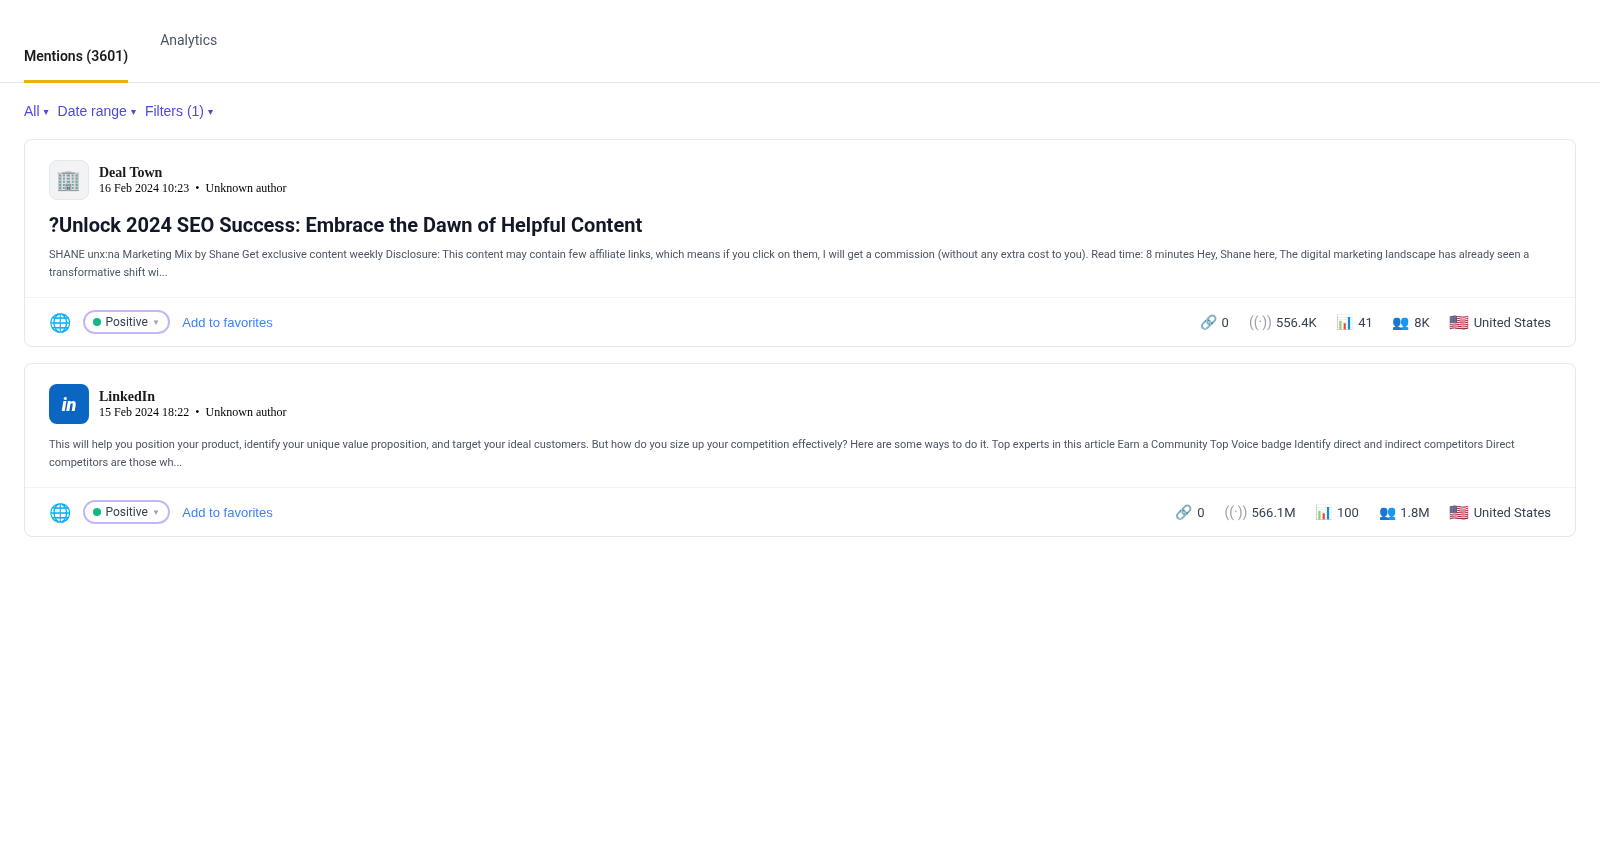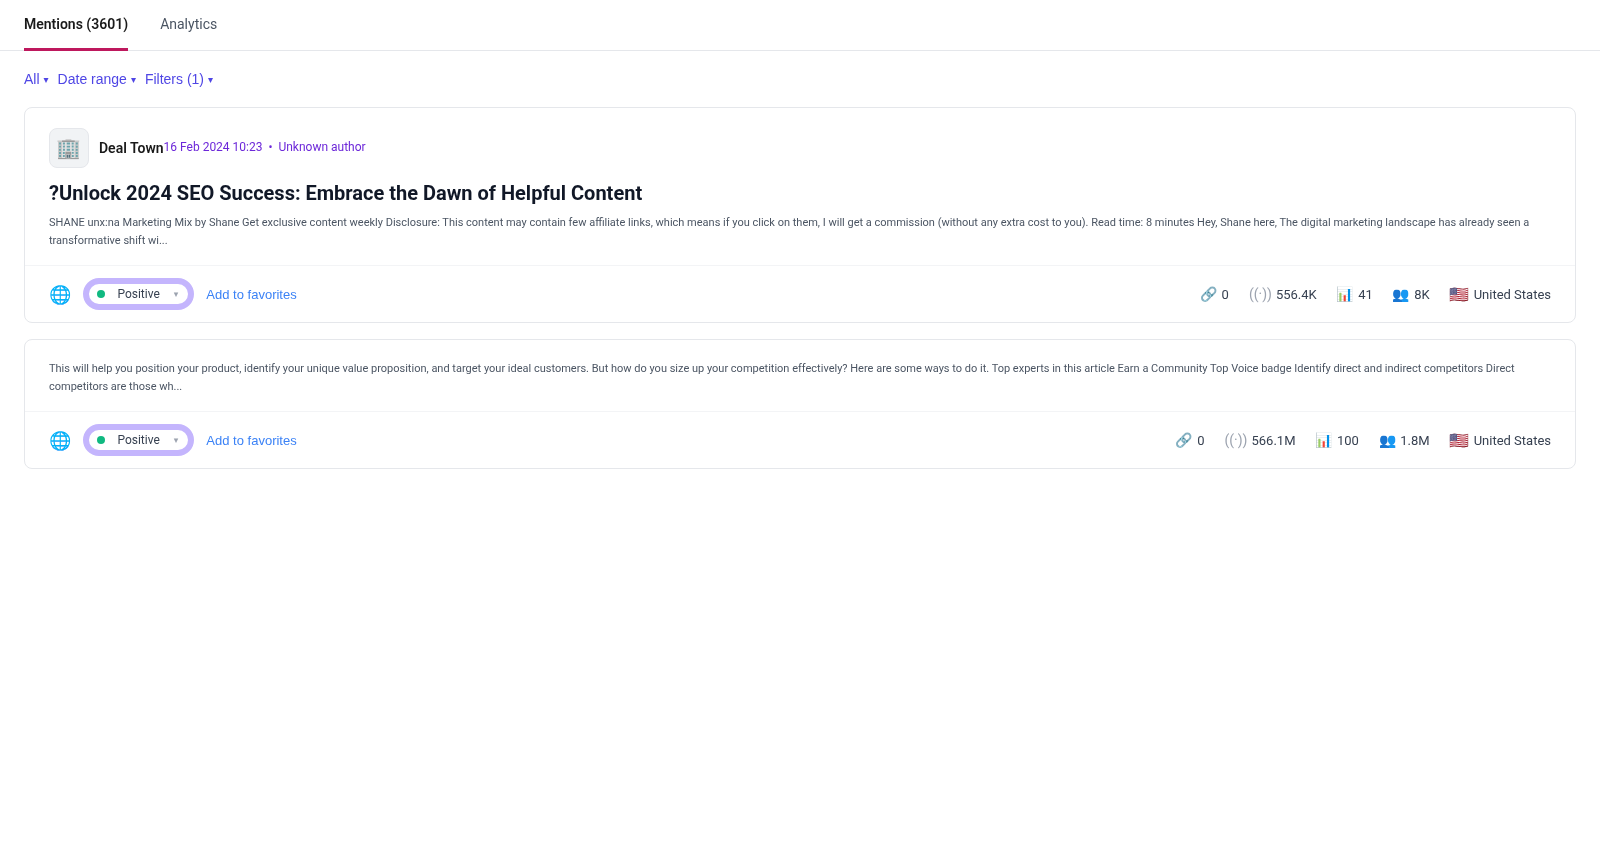"Mentions (3601)" .tab.active { border-bottom: 3px solid #be185d -> 3px solid #eab308; margin-top: none -> 32px }
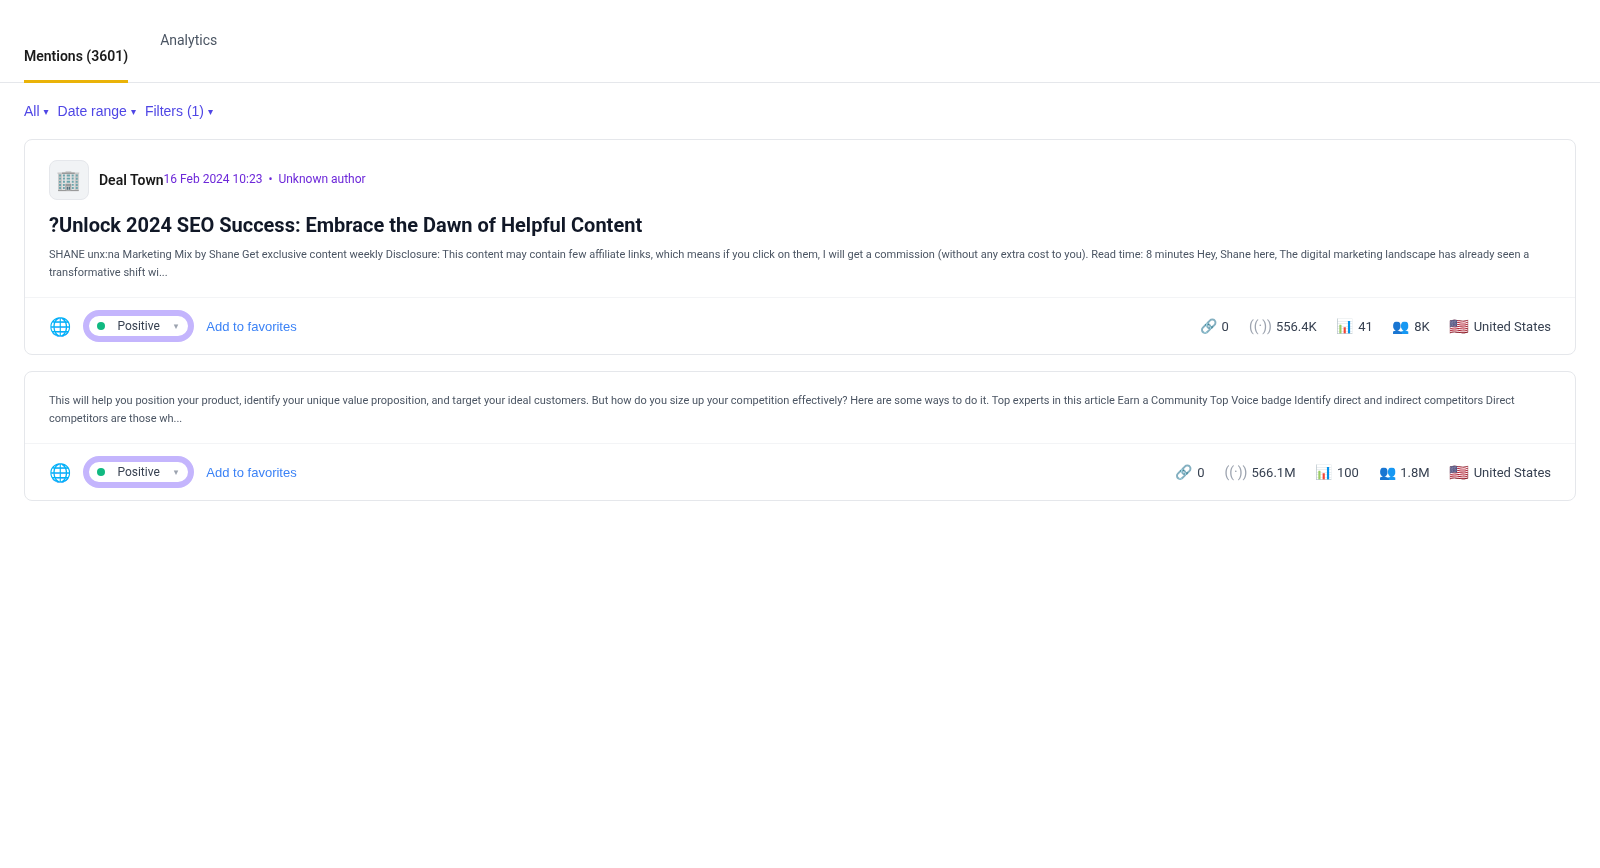"Deal Town" .source-meta { flex-direction: row -> column; font-family: none -> Liberation Serif, serif }
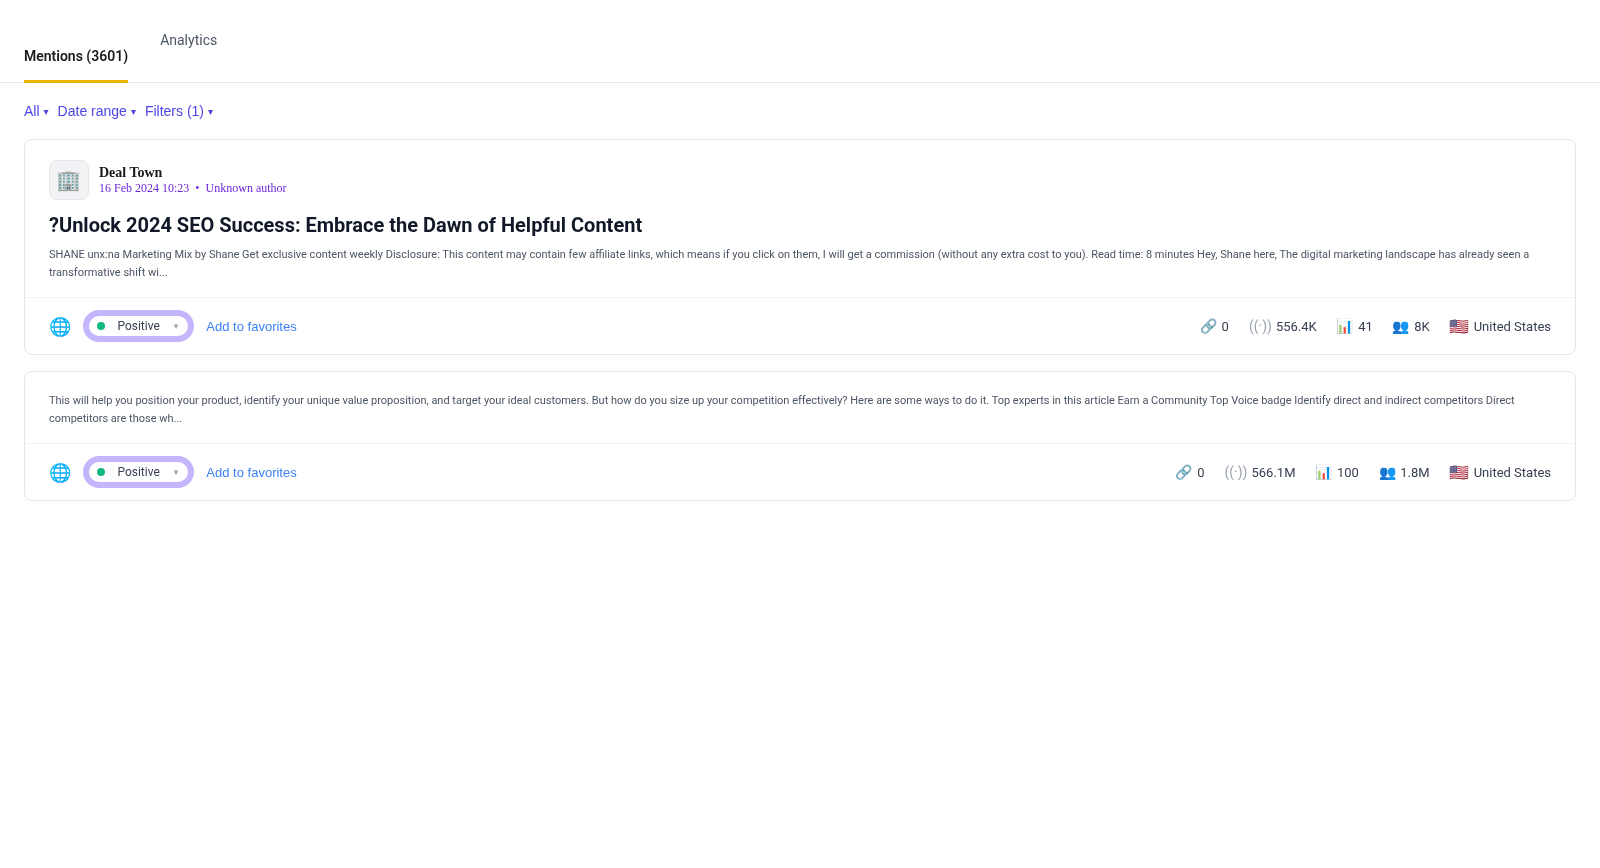"16 Feb 2024 10:23 •" .source-date { color: #6d28d9 -> #000000 }
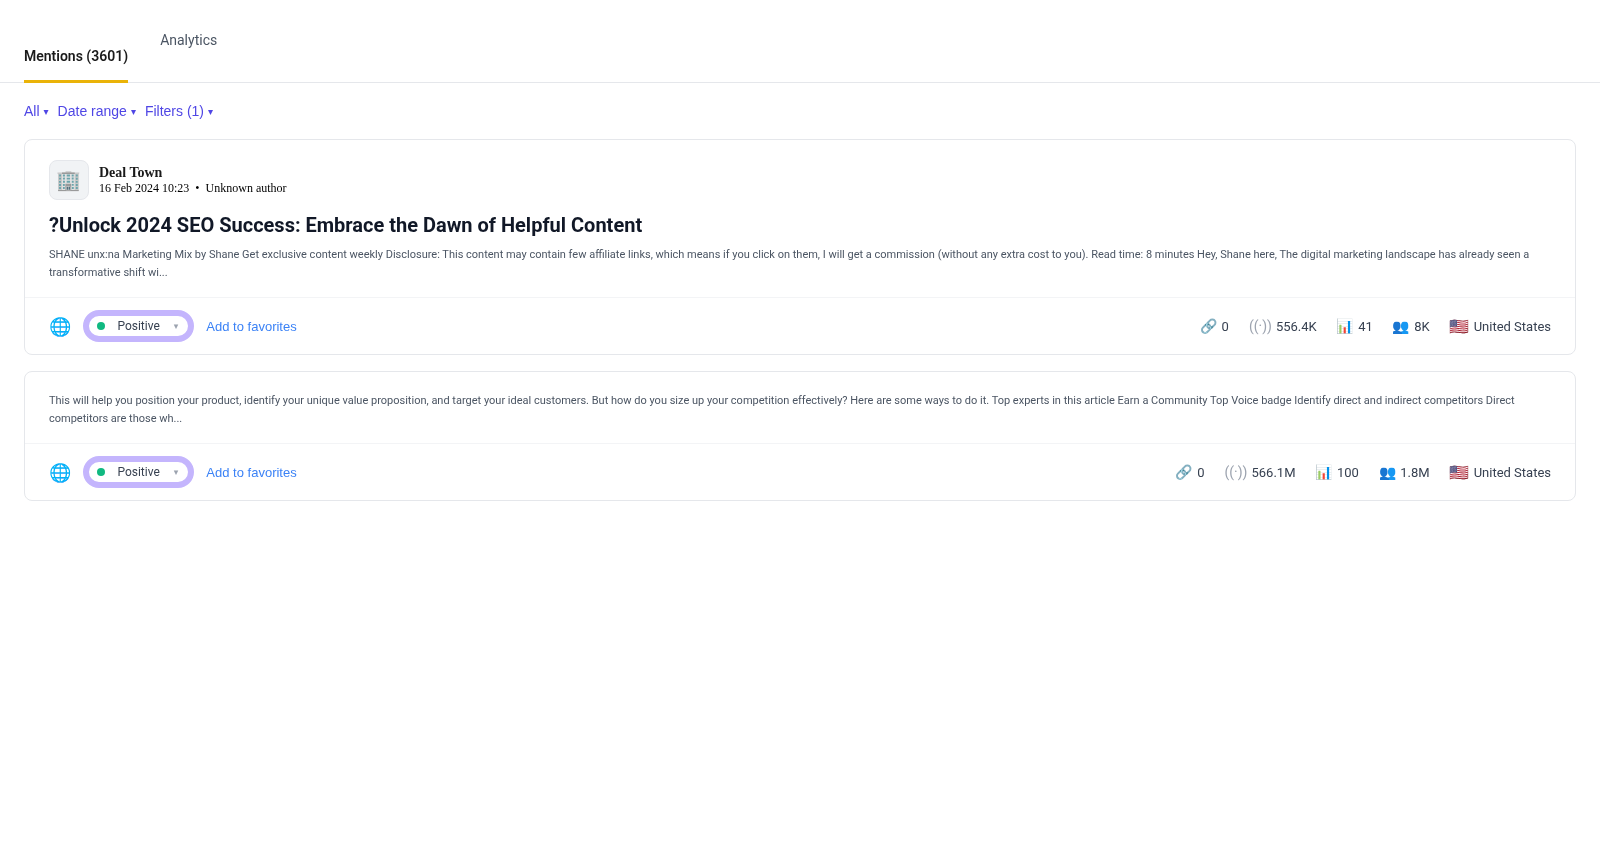"Positive" .sentiment-badge { border: 6px solid #c4b5fd -> 2px solid #c4b5fd; gap: 12px -> 4px }
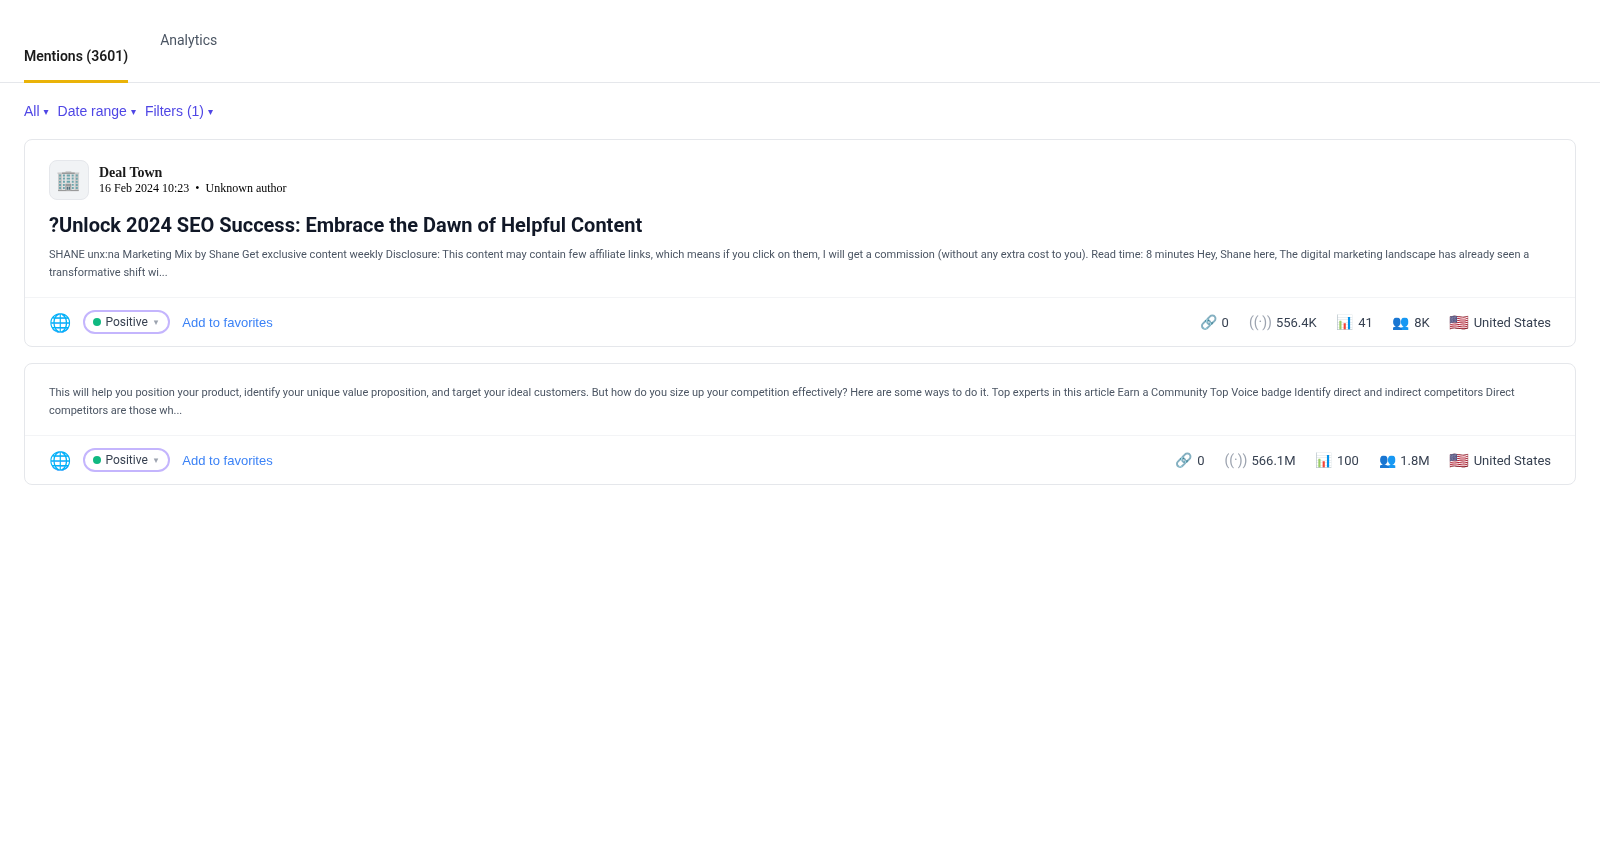"in" div.card-source { html: none -> <div> <div> <span>in</span> </div> <div> <span>LinkedIn</span> <span> <span>15 Feb 2024 18:22</span> &nbsp;•&nbsp; <span>Unknown author</span> </span> </div> </div> }
